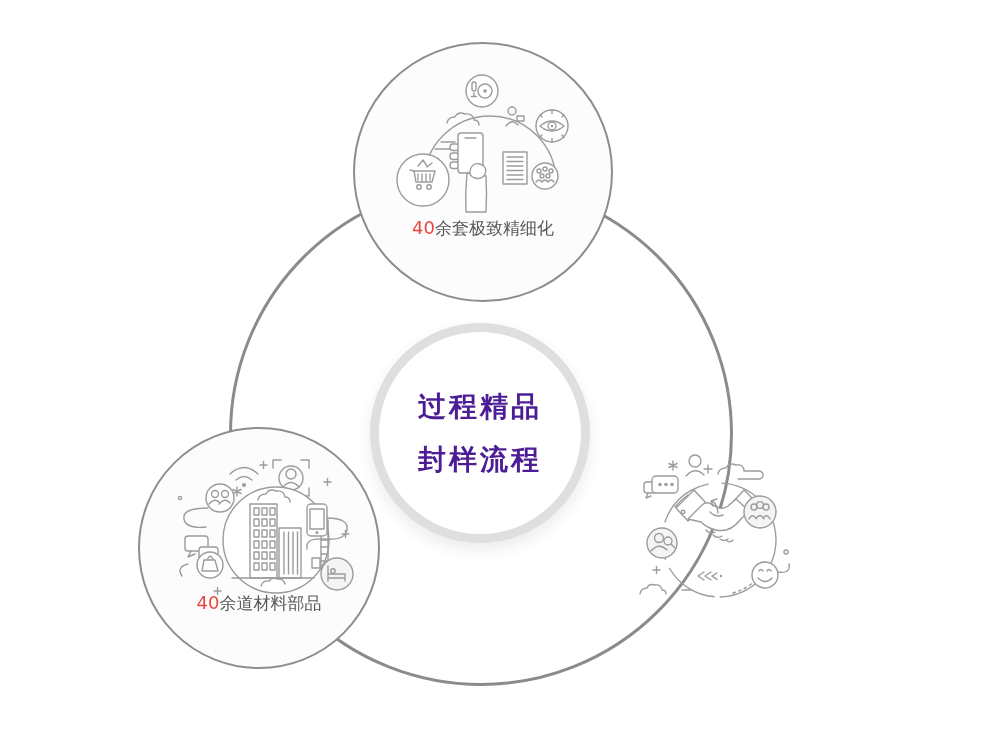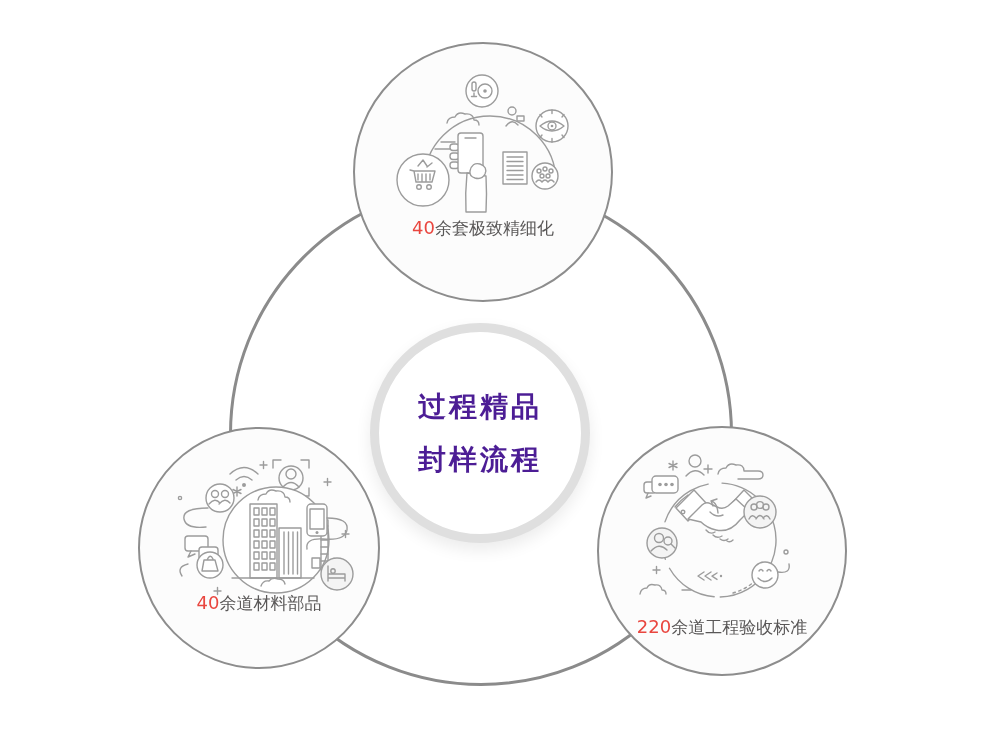"220余道工程验收标准" div.circle { html: <div> <div> <div><span>220</span><span>余道工程验收标准</span></div> </div> </div> -> none }
